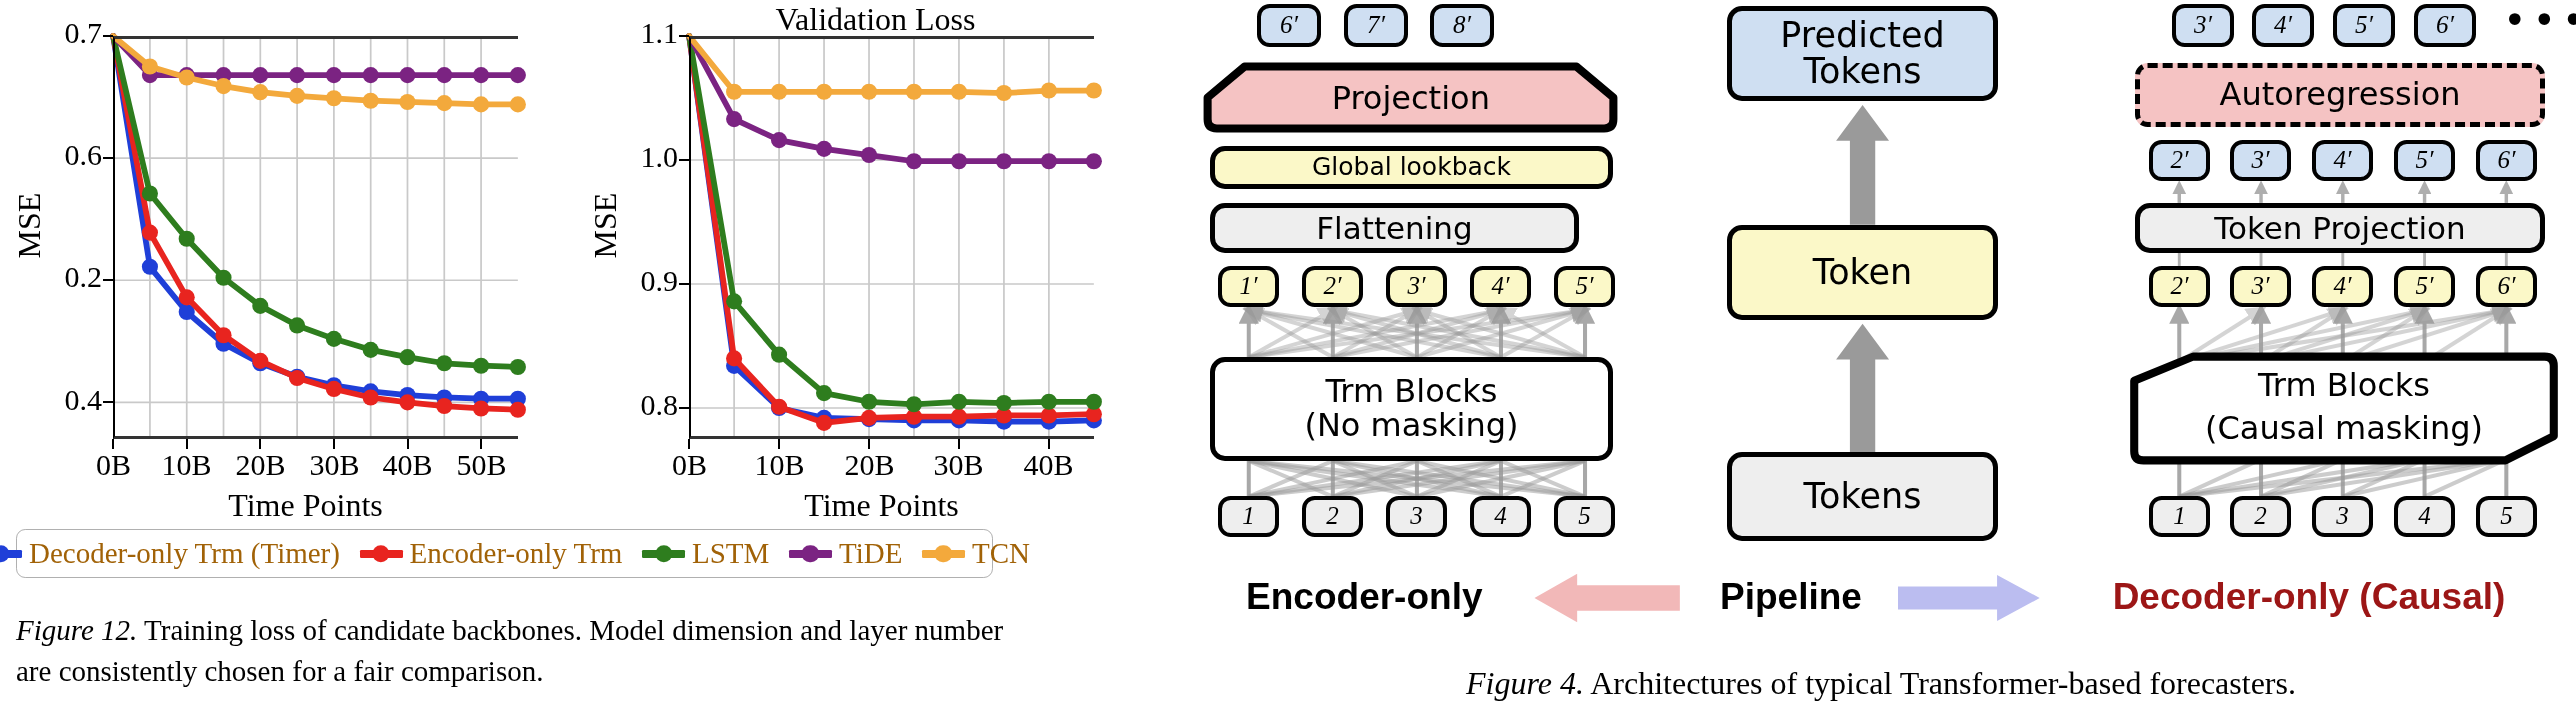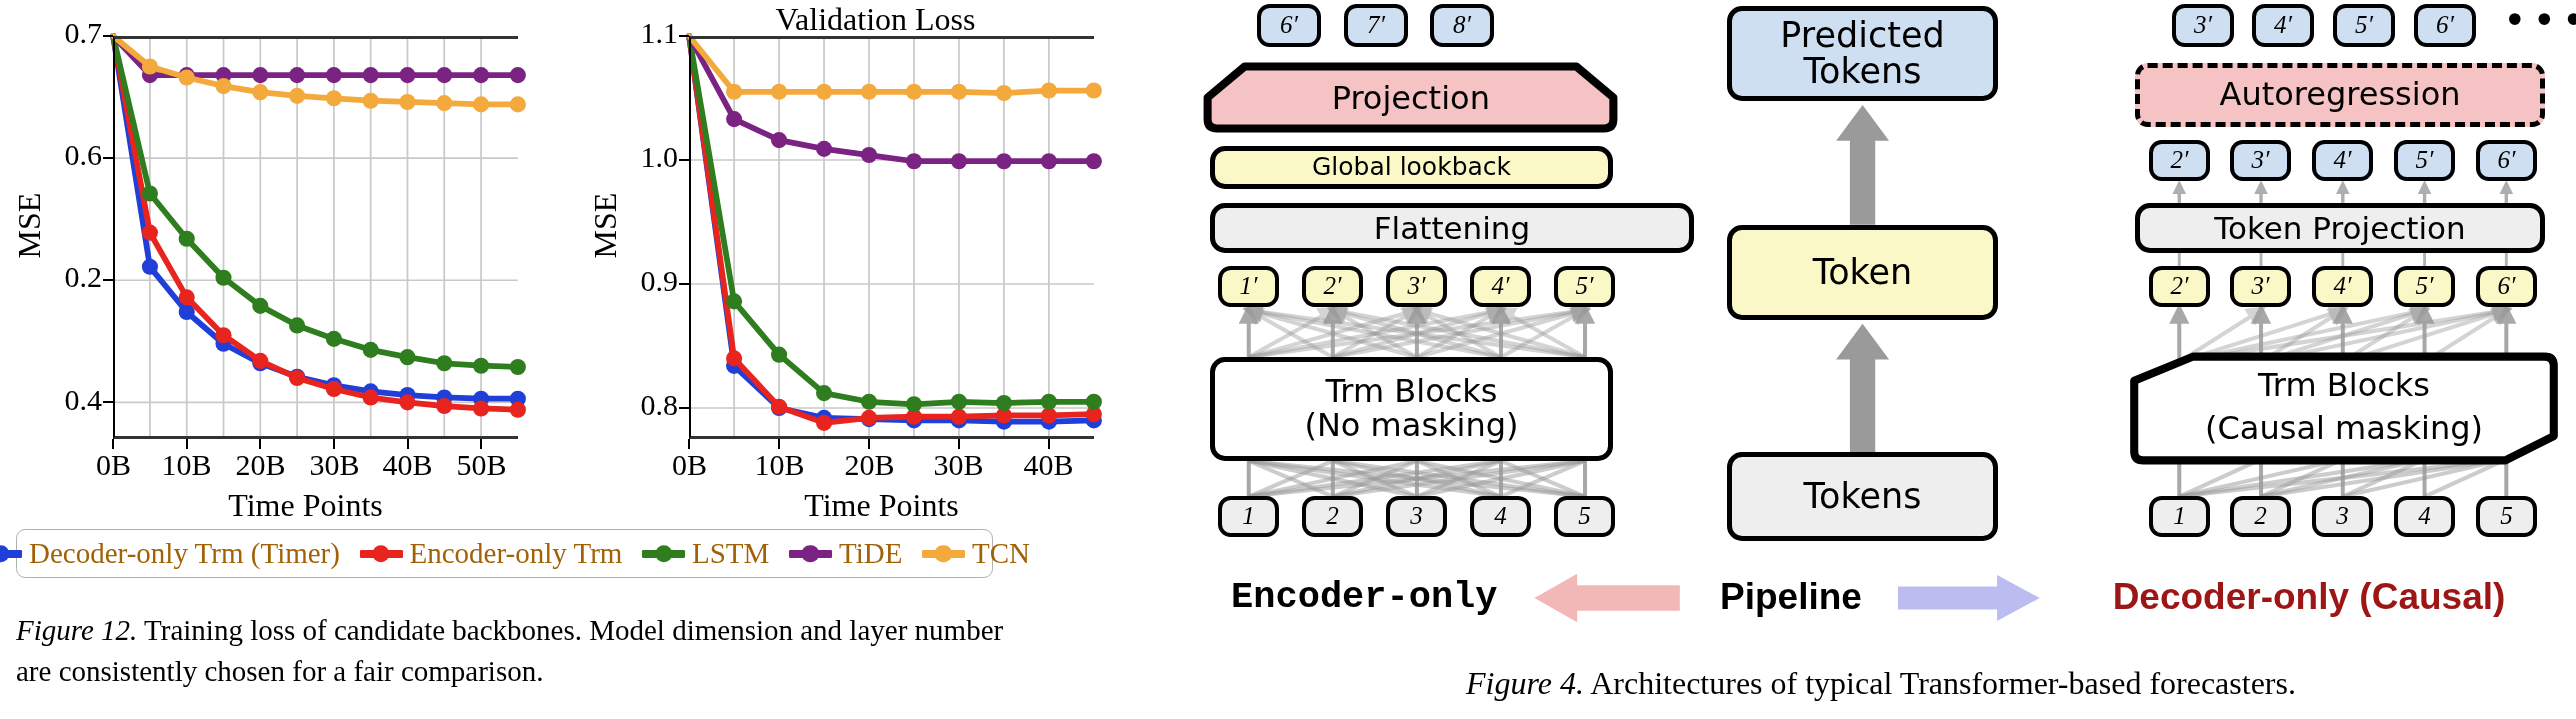"Flattening" div.node { width: 484px -> 369px }
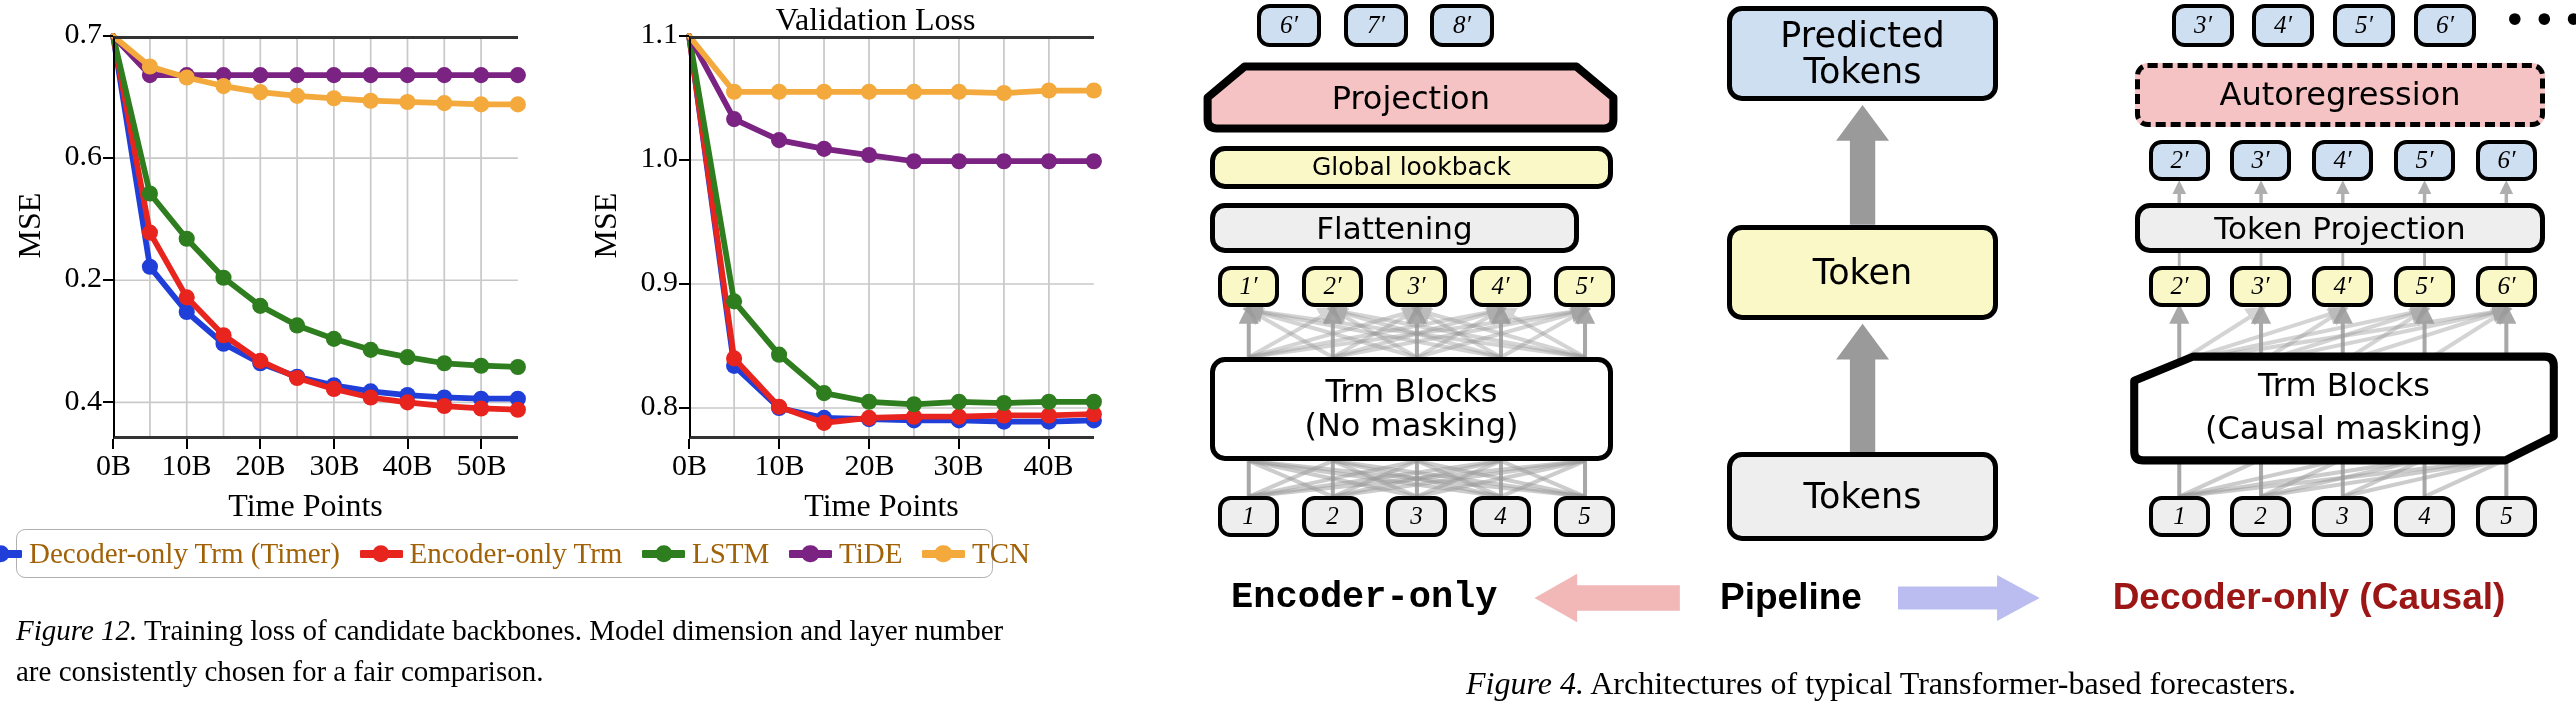"Encoder-only" div.bottom-label { font-family: Liberation Mono, monospace -> none }
